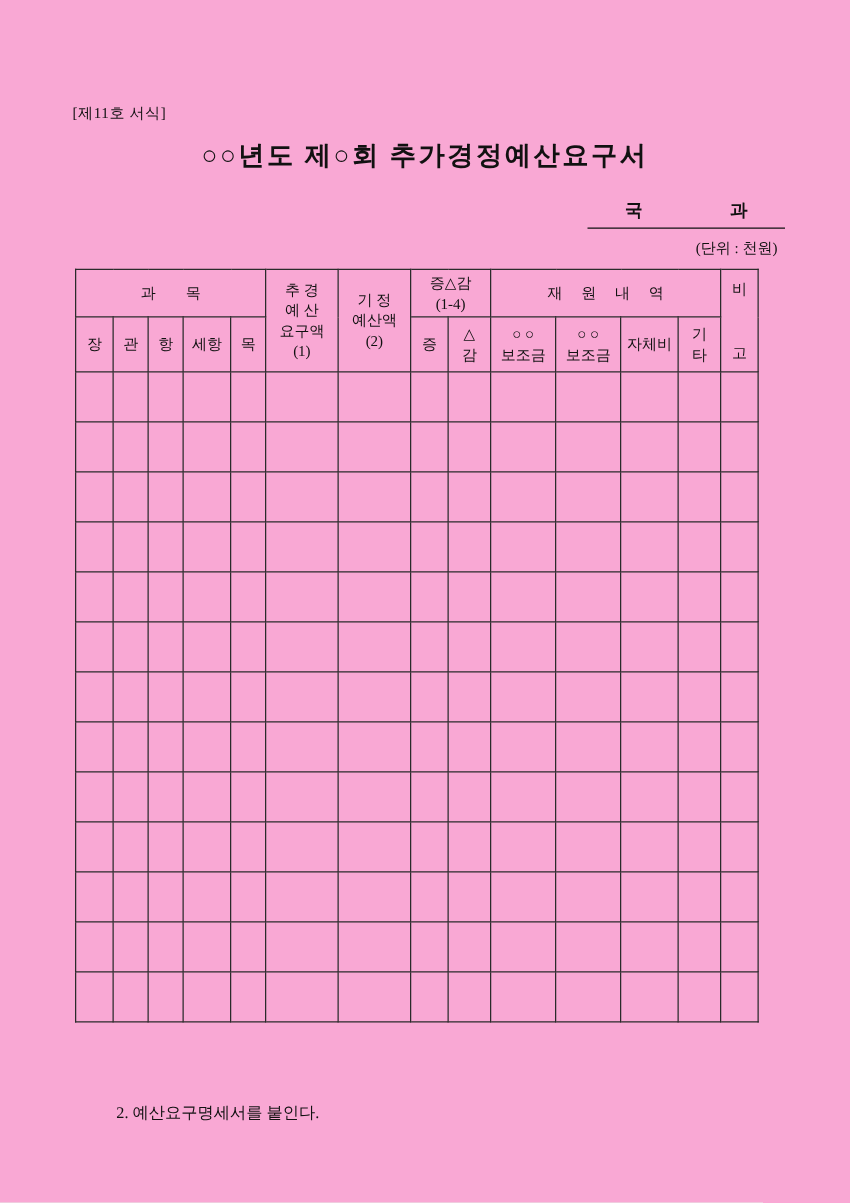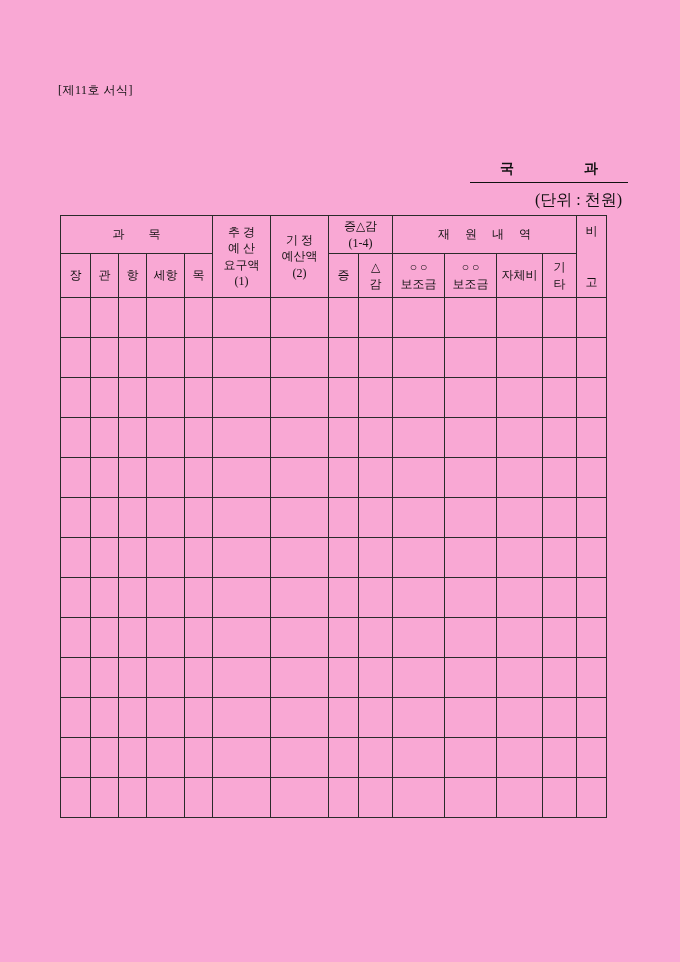"○○년도 제○회 추가경정예산요구서" div.doc-title { html: none -> <div>○○년도 제○회 추가경정예산요구서</div> }
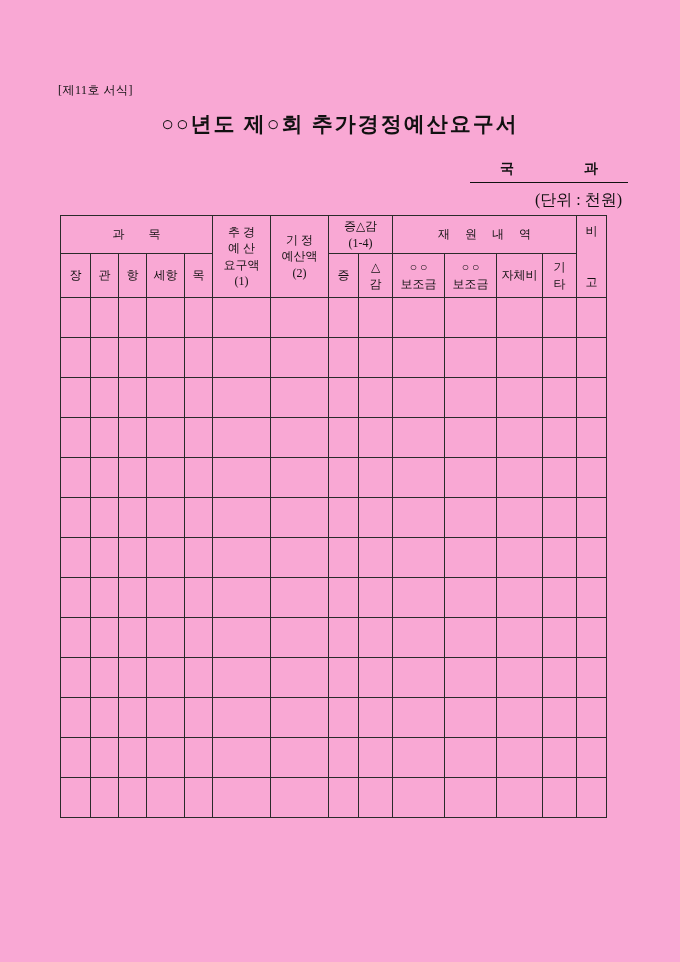"(단위 : 천원)" .unit-label { font-size: 16px -> 12px }
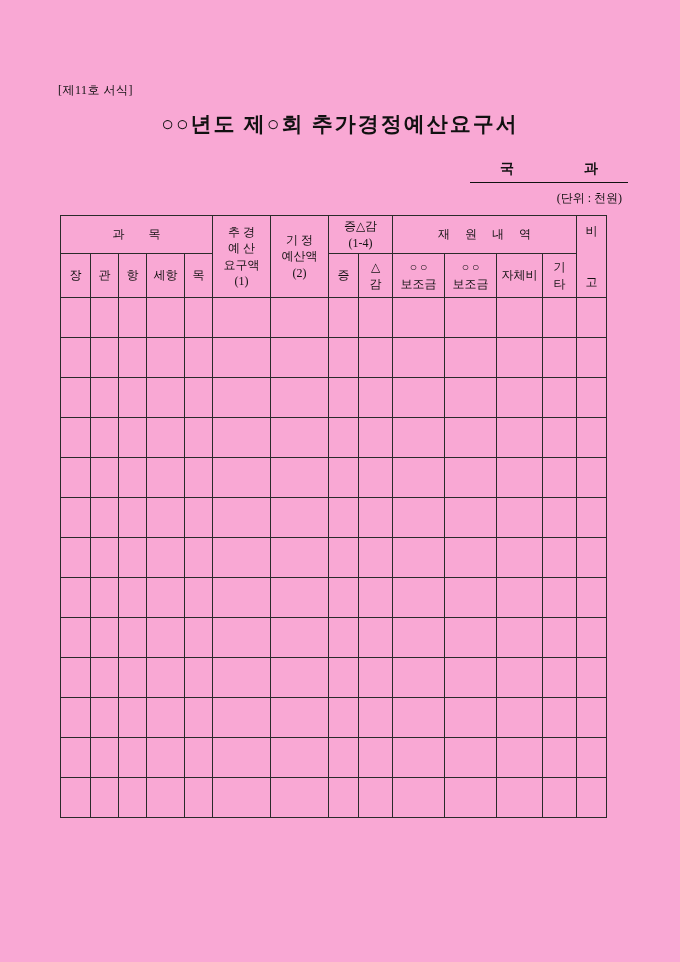"2. 예산요구명세서를 붙인다." div.note-line-2 { html: none -> <div>2. 예산요구명세서를 붙인다.</div> }
